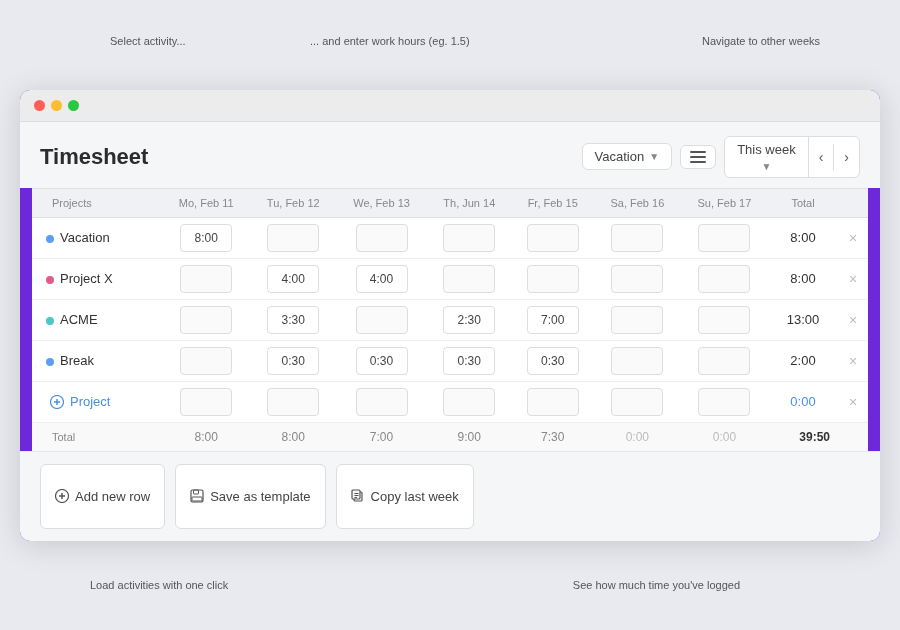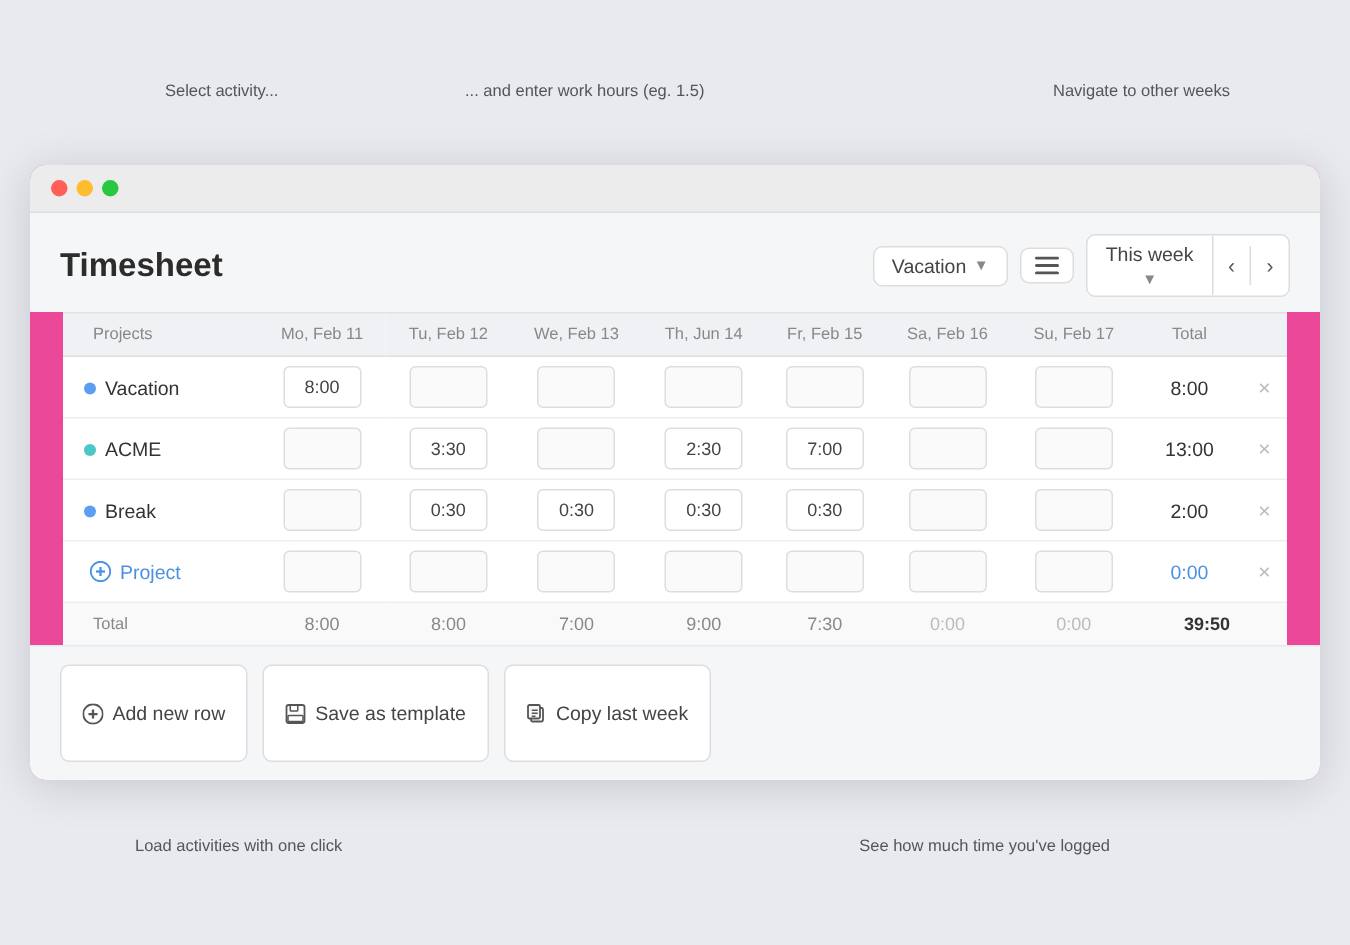"Timesheet" .app-window { background: #ec4899 -> #6d28d9 }
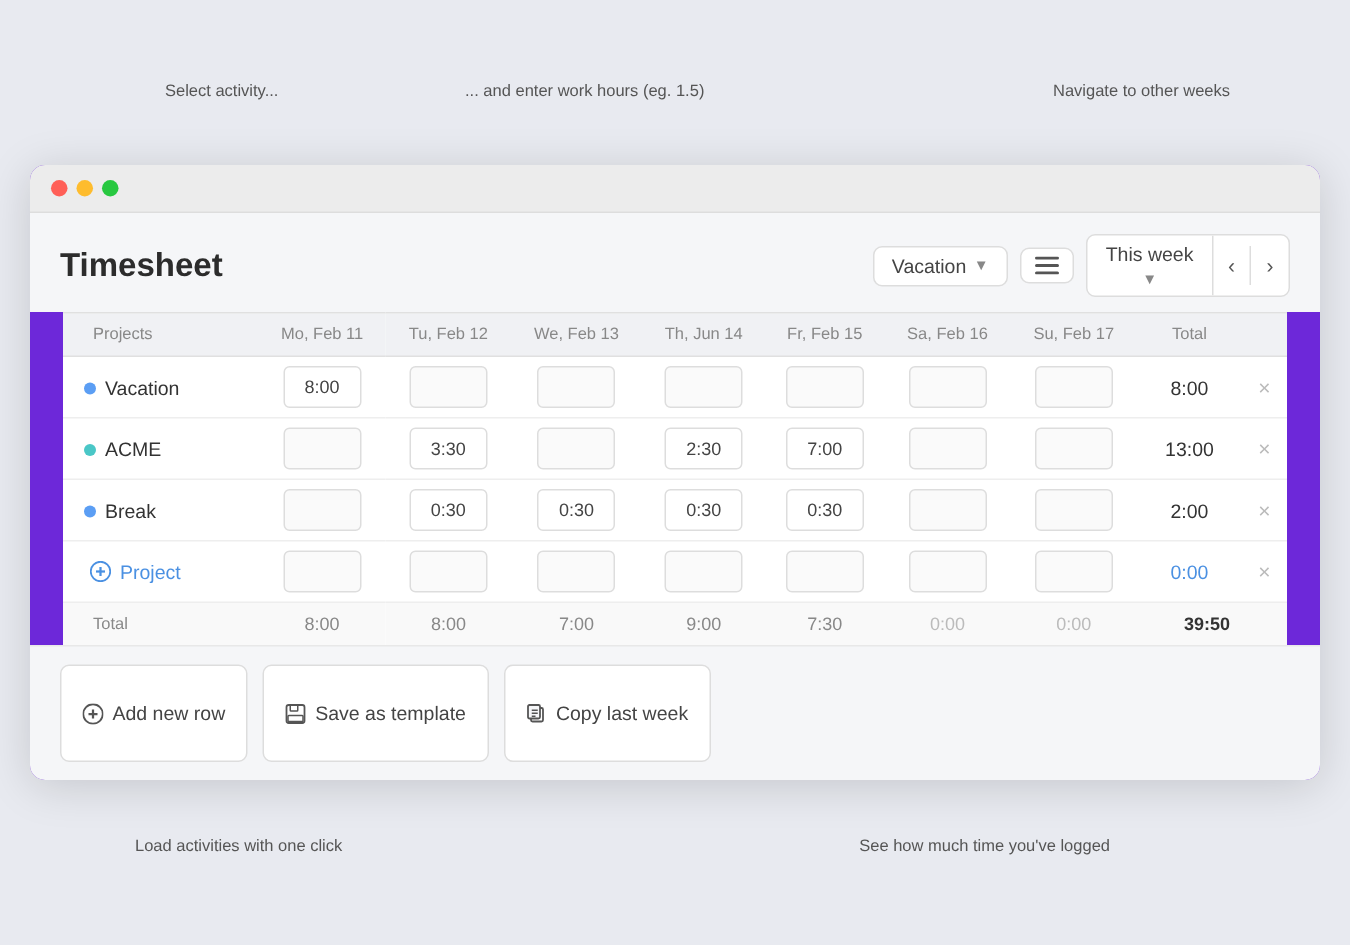"Projects" div { padding: 0 22px -> 0 12px }
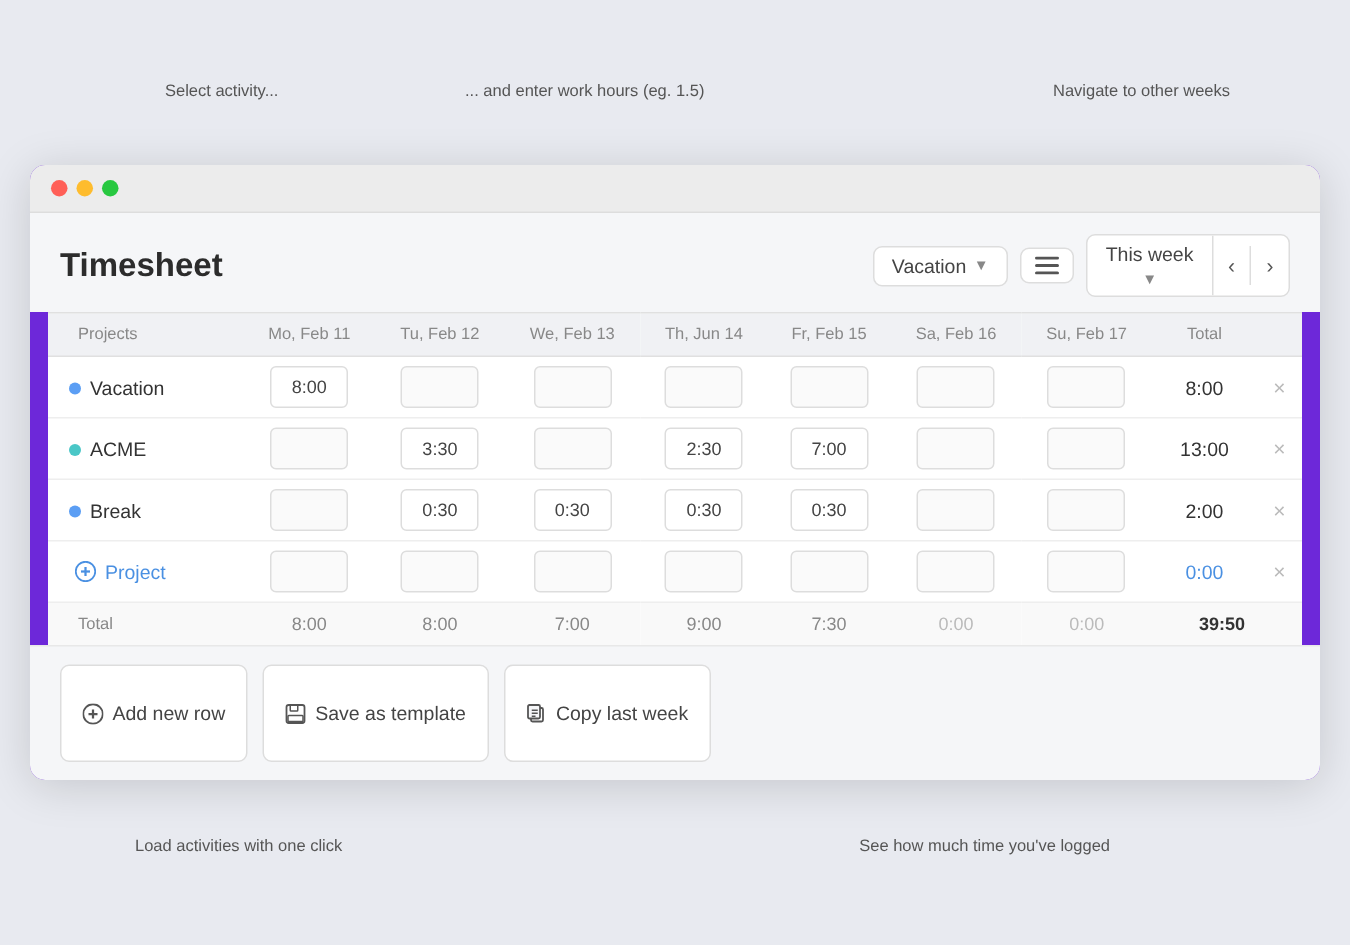"Project X" tr { html: none -> <tr> <td><span></span>Project X</td> <td><input></td> <td><input></td> <td><input></td> <td><input></td> <td><input></td> <td><input></td> <td><input></td> <td>8:00</td> <td><span>×</span></td> </tr> }
